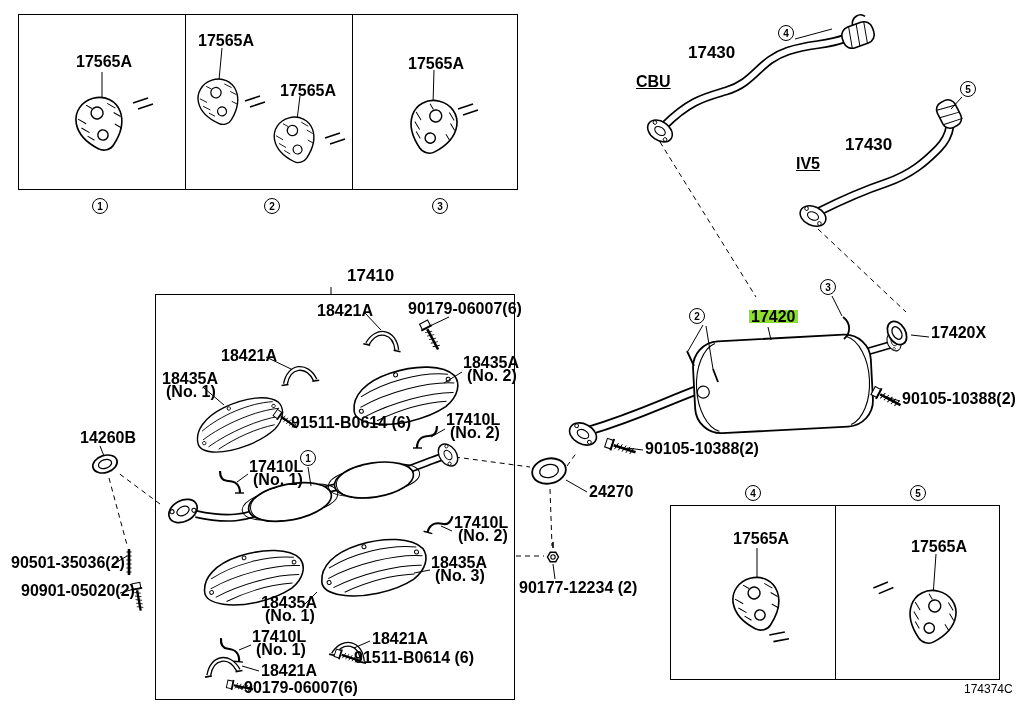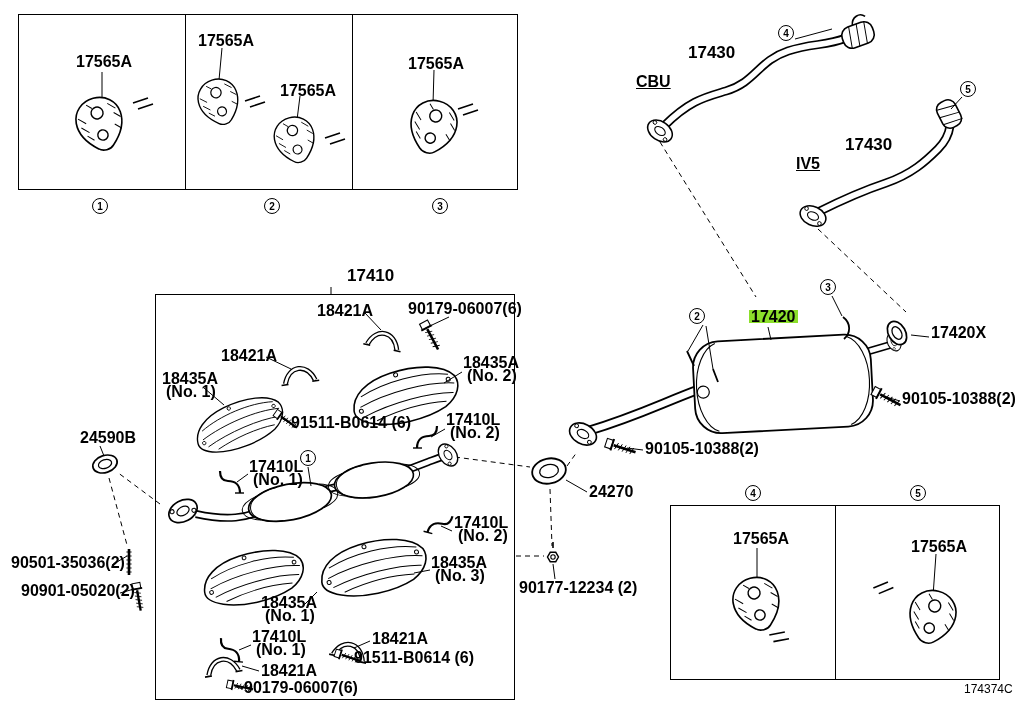"24590B" div.lbl { text: 24590B -> 14260B }
